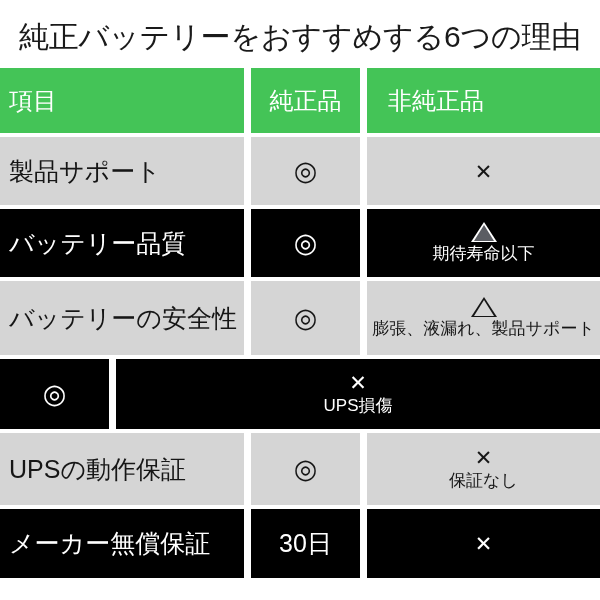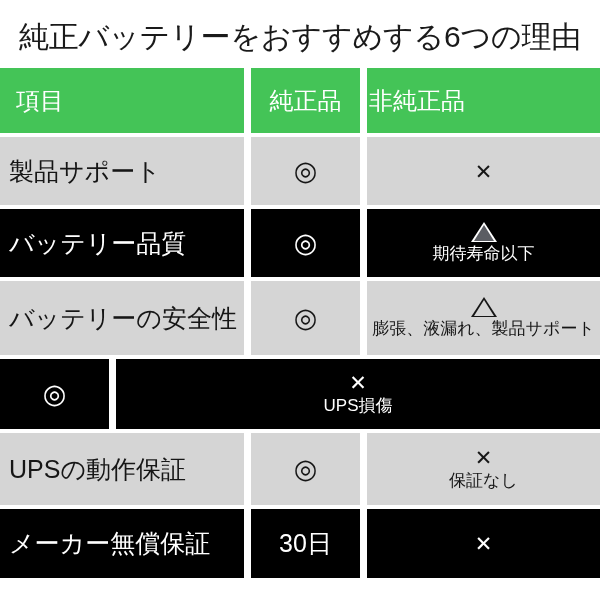"項目" .row.header .label-main { margin-left: 7px -> none }
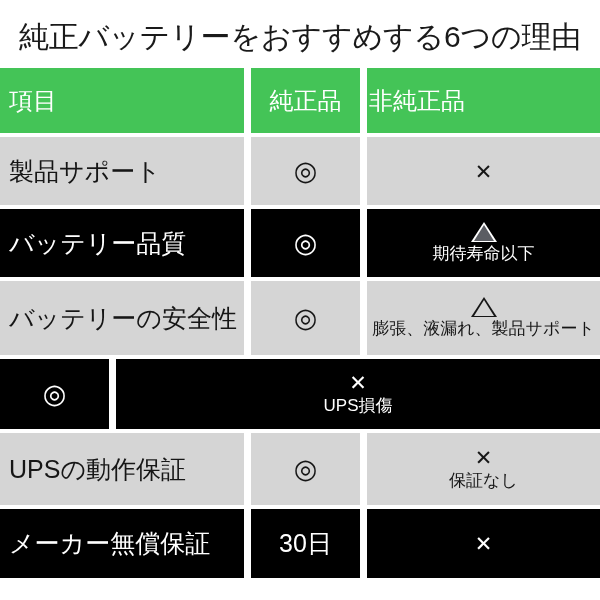"非純正品" div.cell { padding-left: 2px -> 21px }
